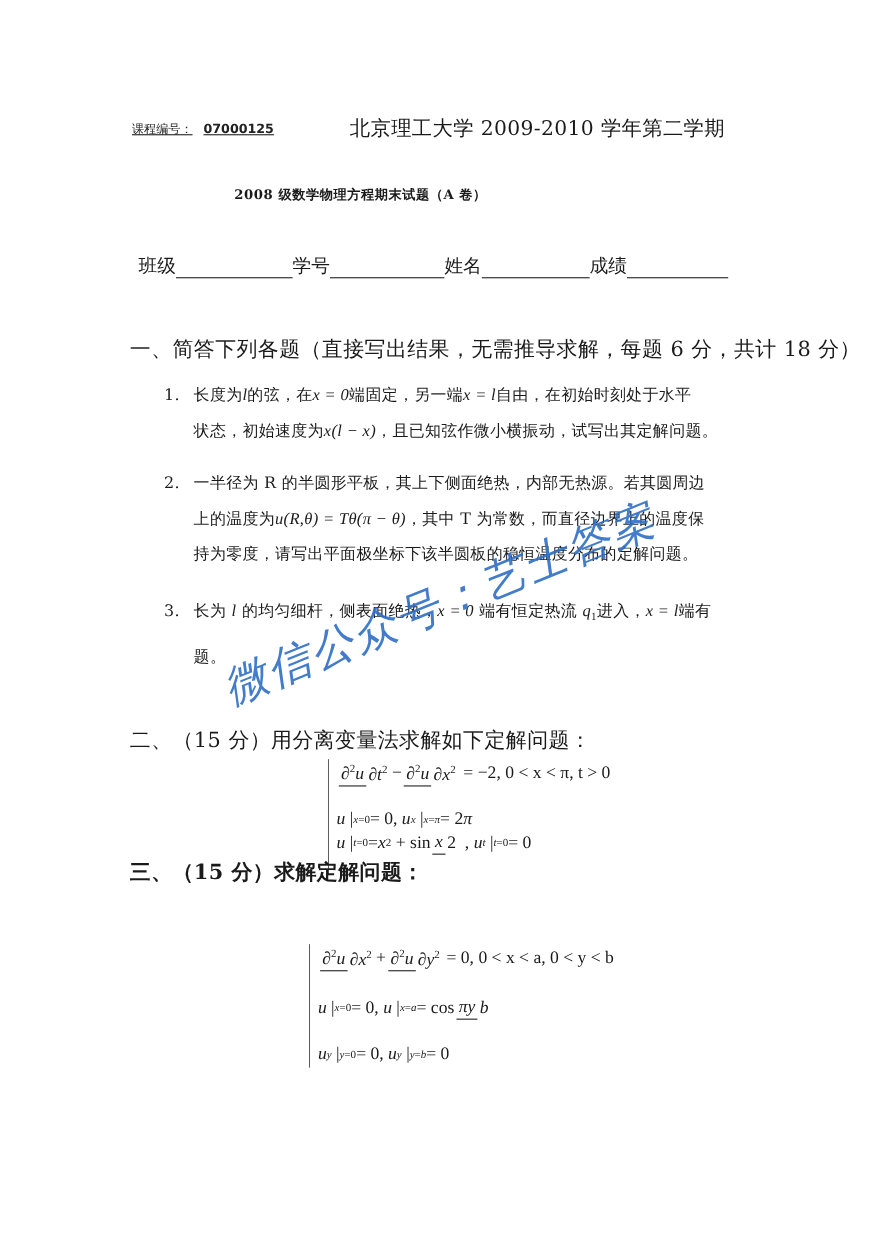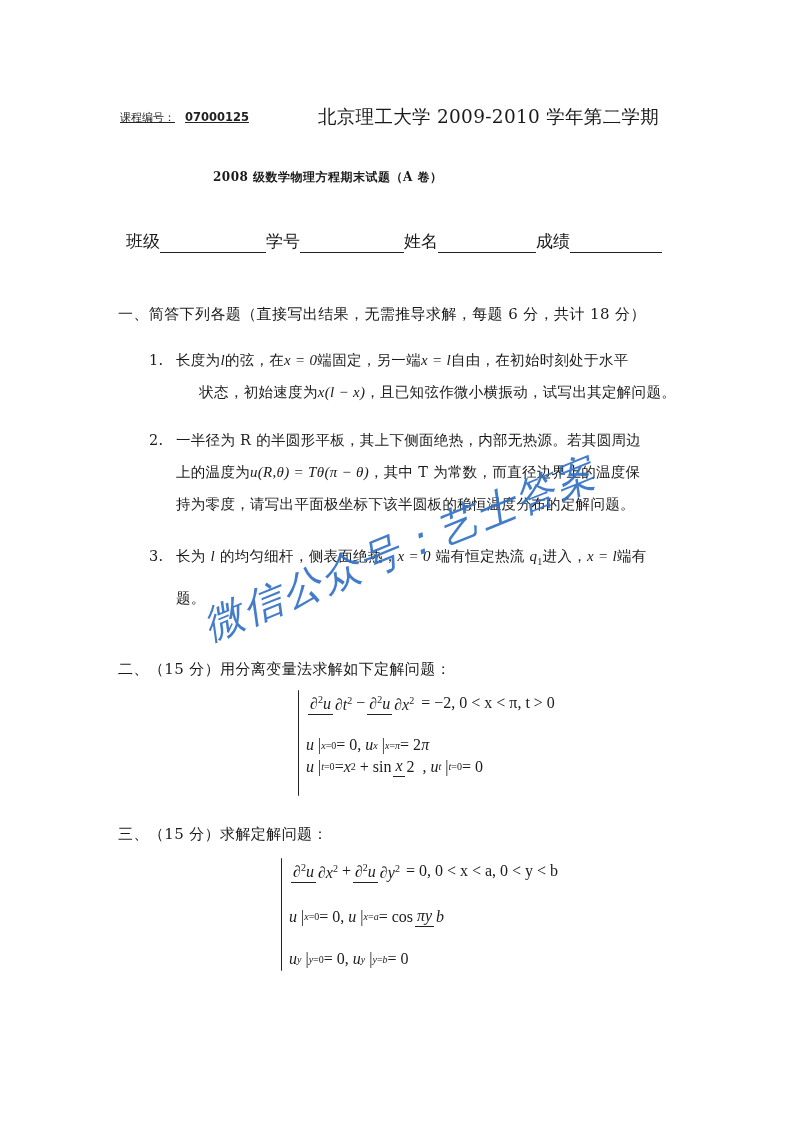"一、简答下列各题（直接写出结果，无需推导求解，每题 6 分，共计 18 分）" .sec { font-size: 15px -> 19px }
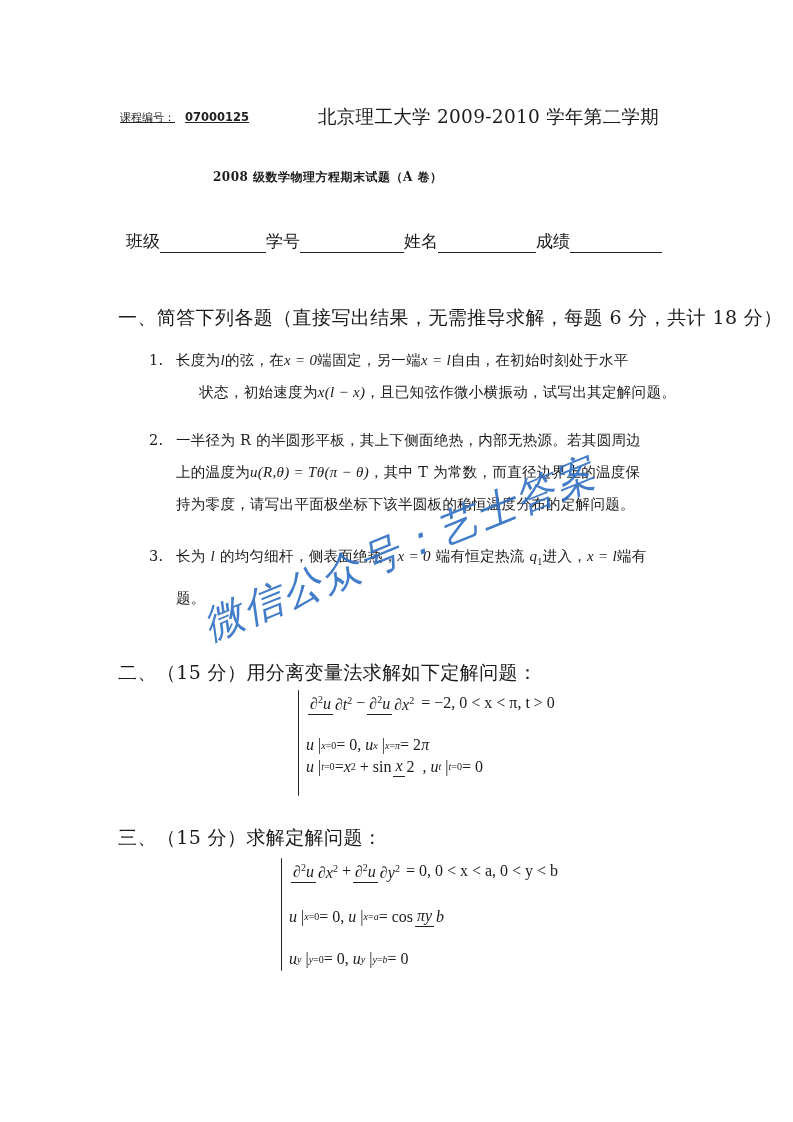"状态，初始速度为x(l − x)，且已知弦作微小横振动，试写出其定解问题。" div { text-align: right -> none }
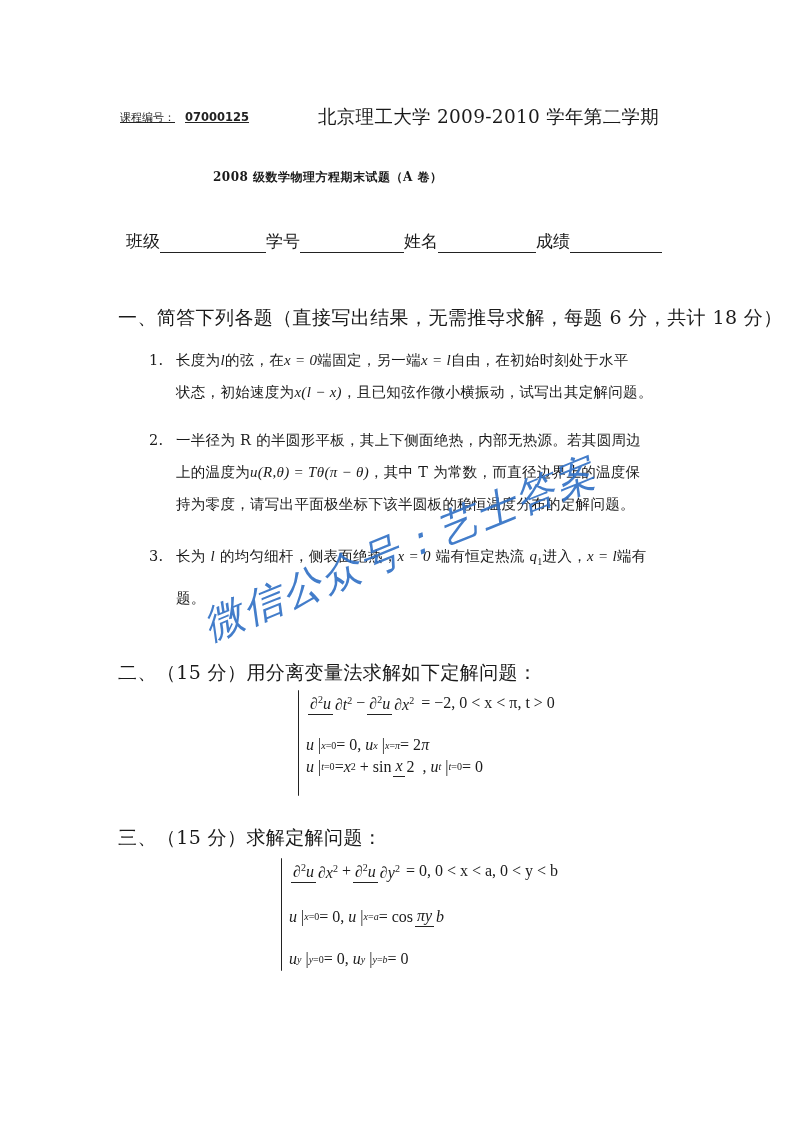"三、（15 分）求解定解问题：" div.abs { font-weight: none -> bold; top: 825px -> 780px }
